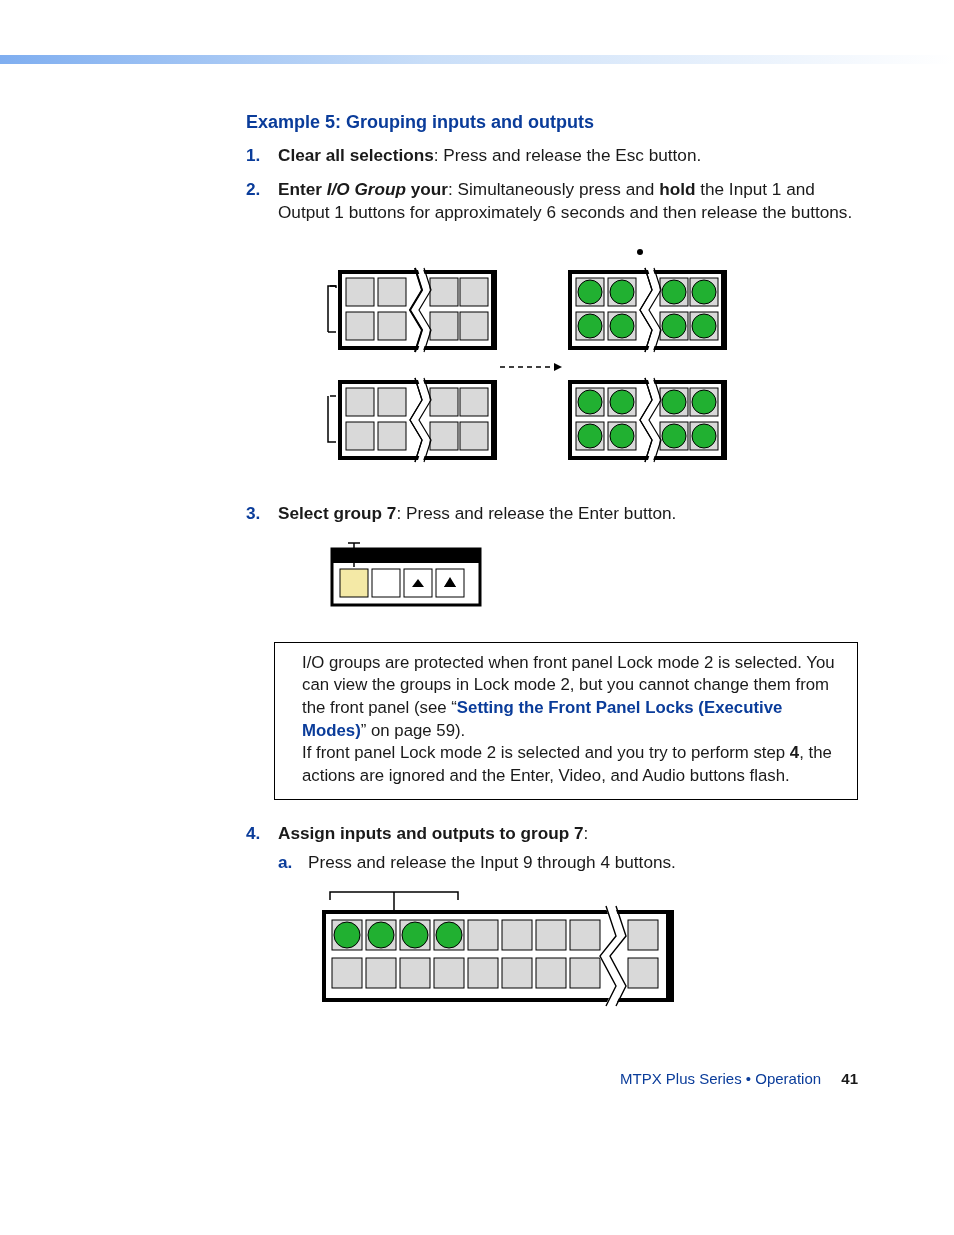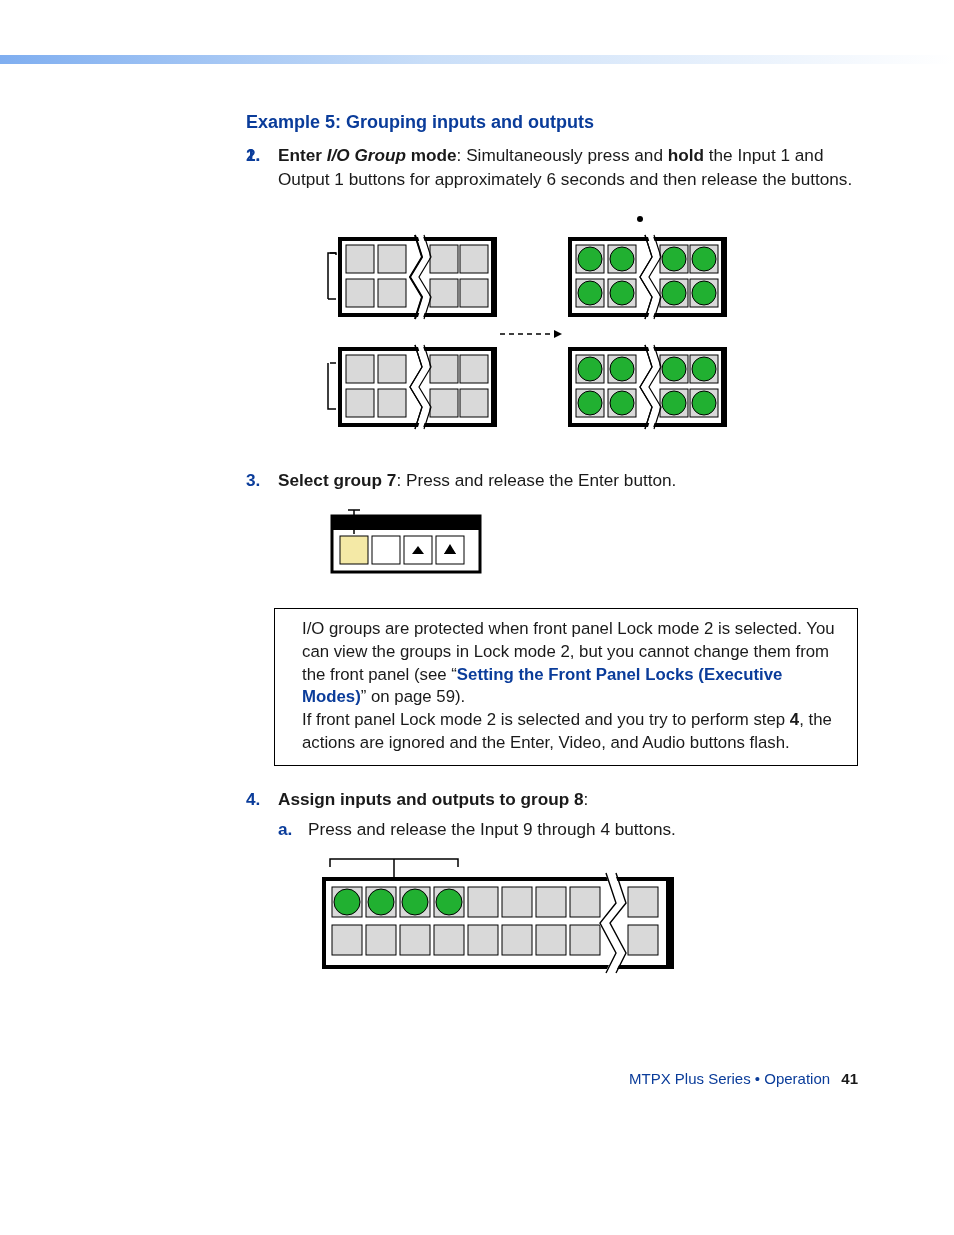"Clear all selections: Press and" span { html: none -> <span> <b>Clear all selections</b><span>: Press and release the Esc button.</span> </span> }
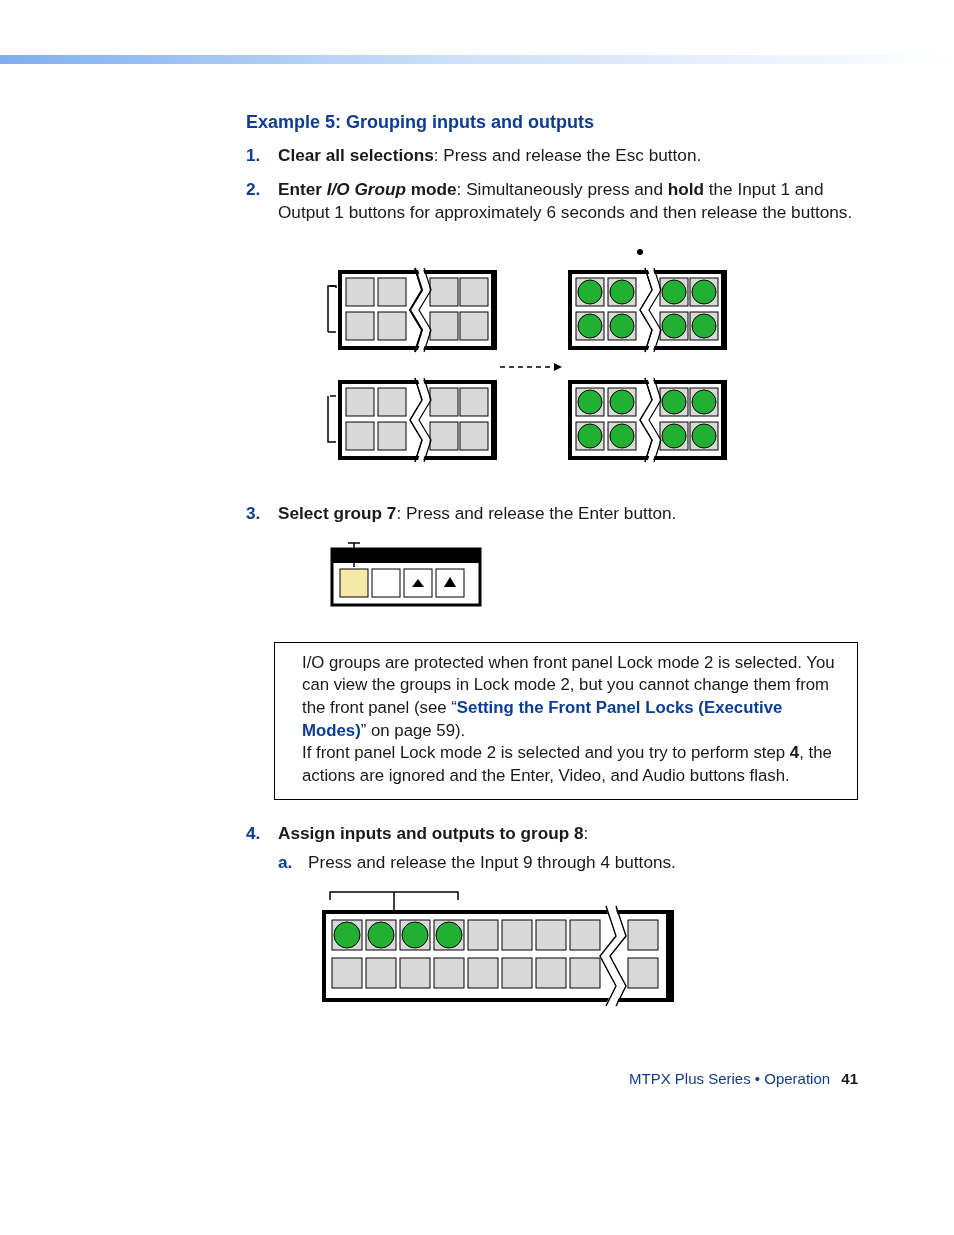"mode" b { text: mode -> your }
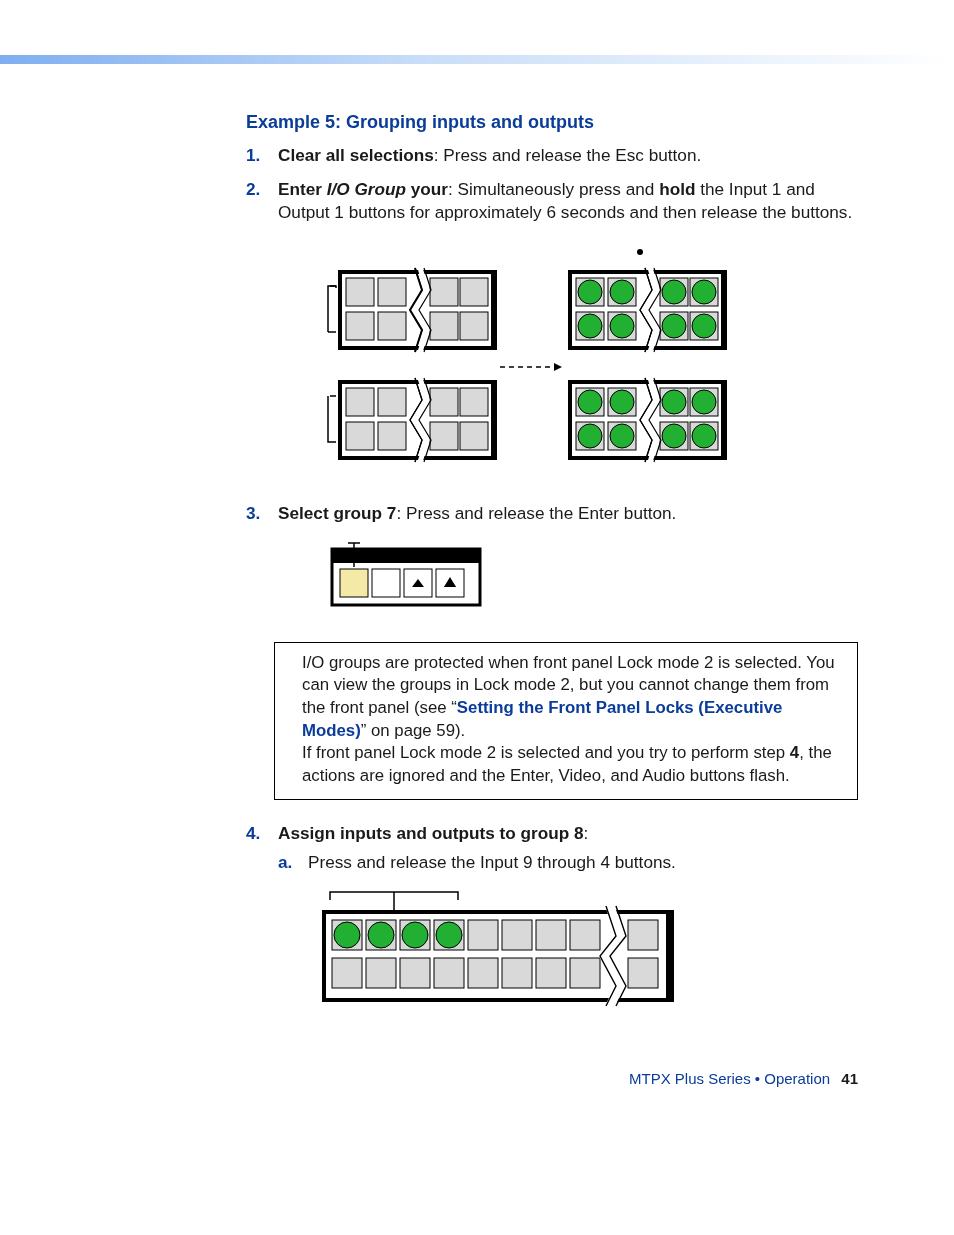"Assign inputs and outputs to" b { text: 8 -> 7 }
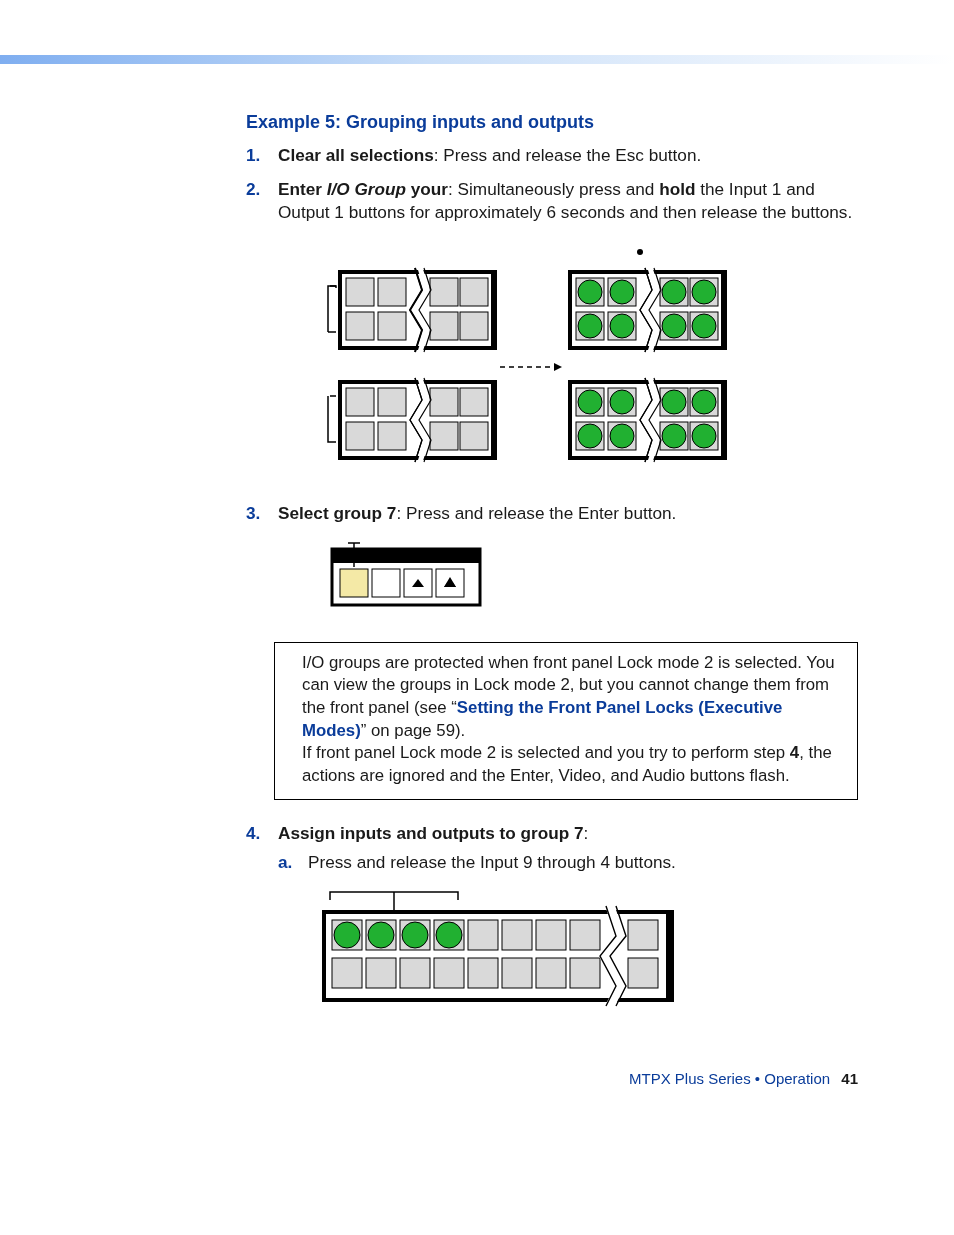"41" .footer .pn { margin-left: 7px -> 16px }
